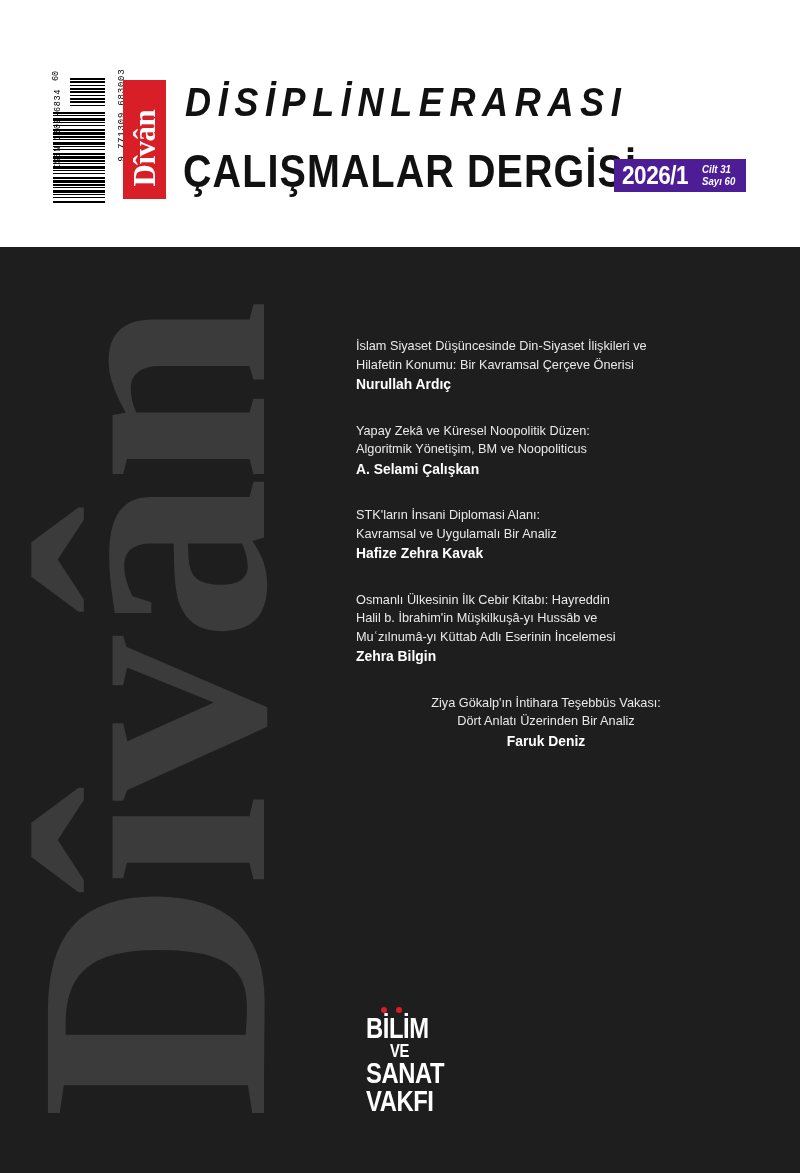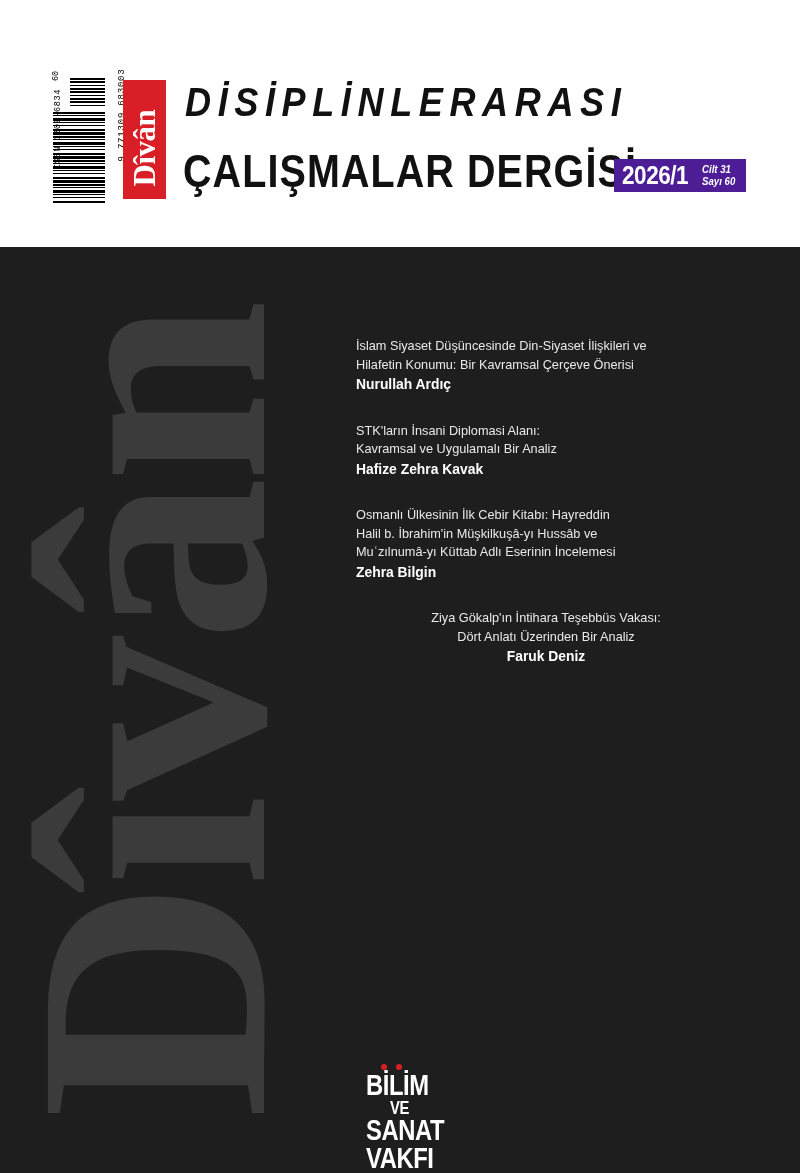"Yapay Zekâ ve Küresel Noopolitik" div.toc-entry { html: none -> <div> <div>Yapay Zekâ ve Küresel Noopolitik Düzen:</div> <div>Algoritmik Yönetişim, BM ve Noopoliticus</div> <div>A. Selami Çalışkan</div> </div> }
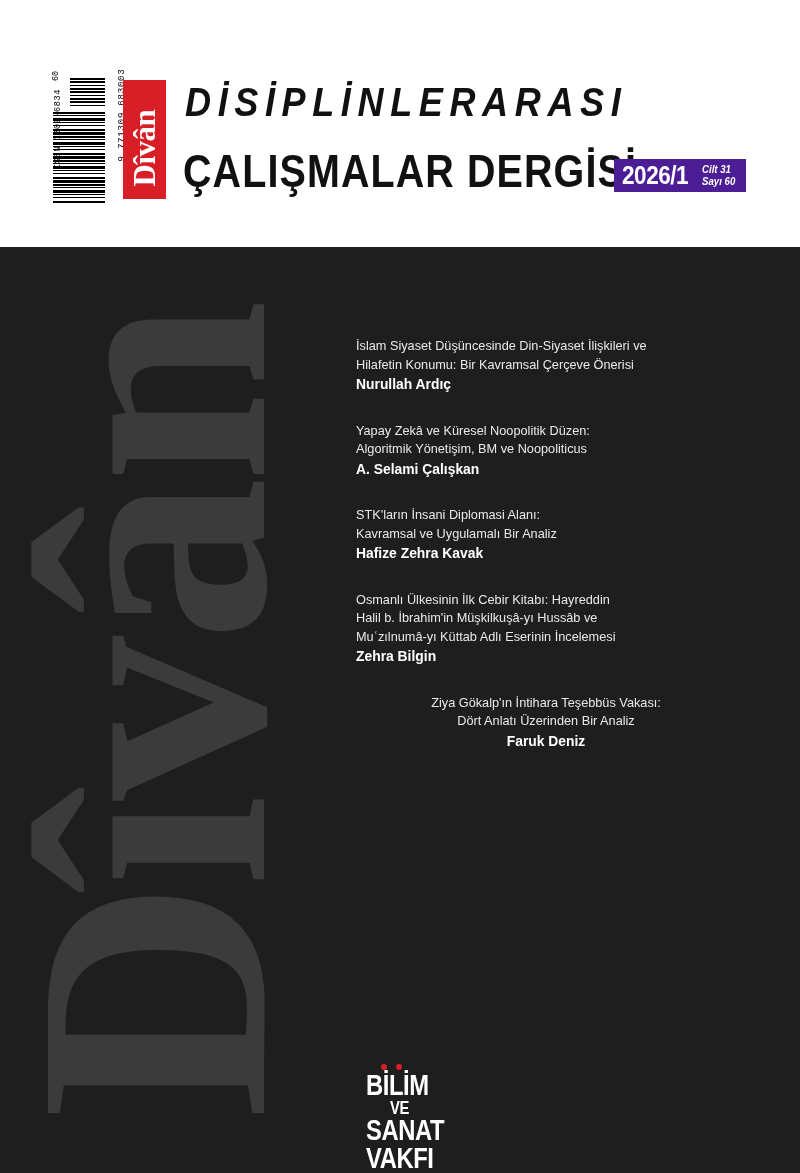"BİLİM" .publisher { top: 817px -> 760px }
